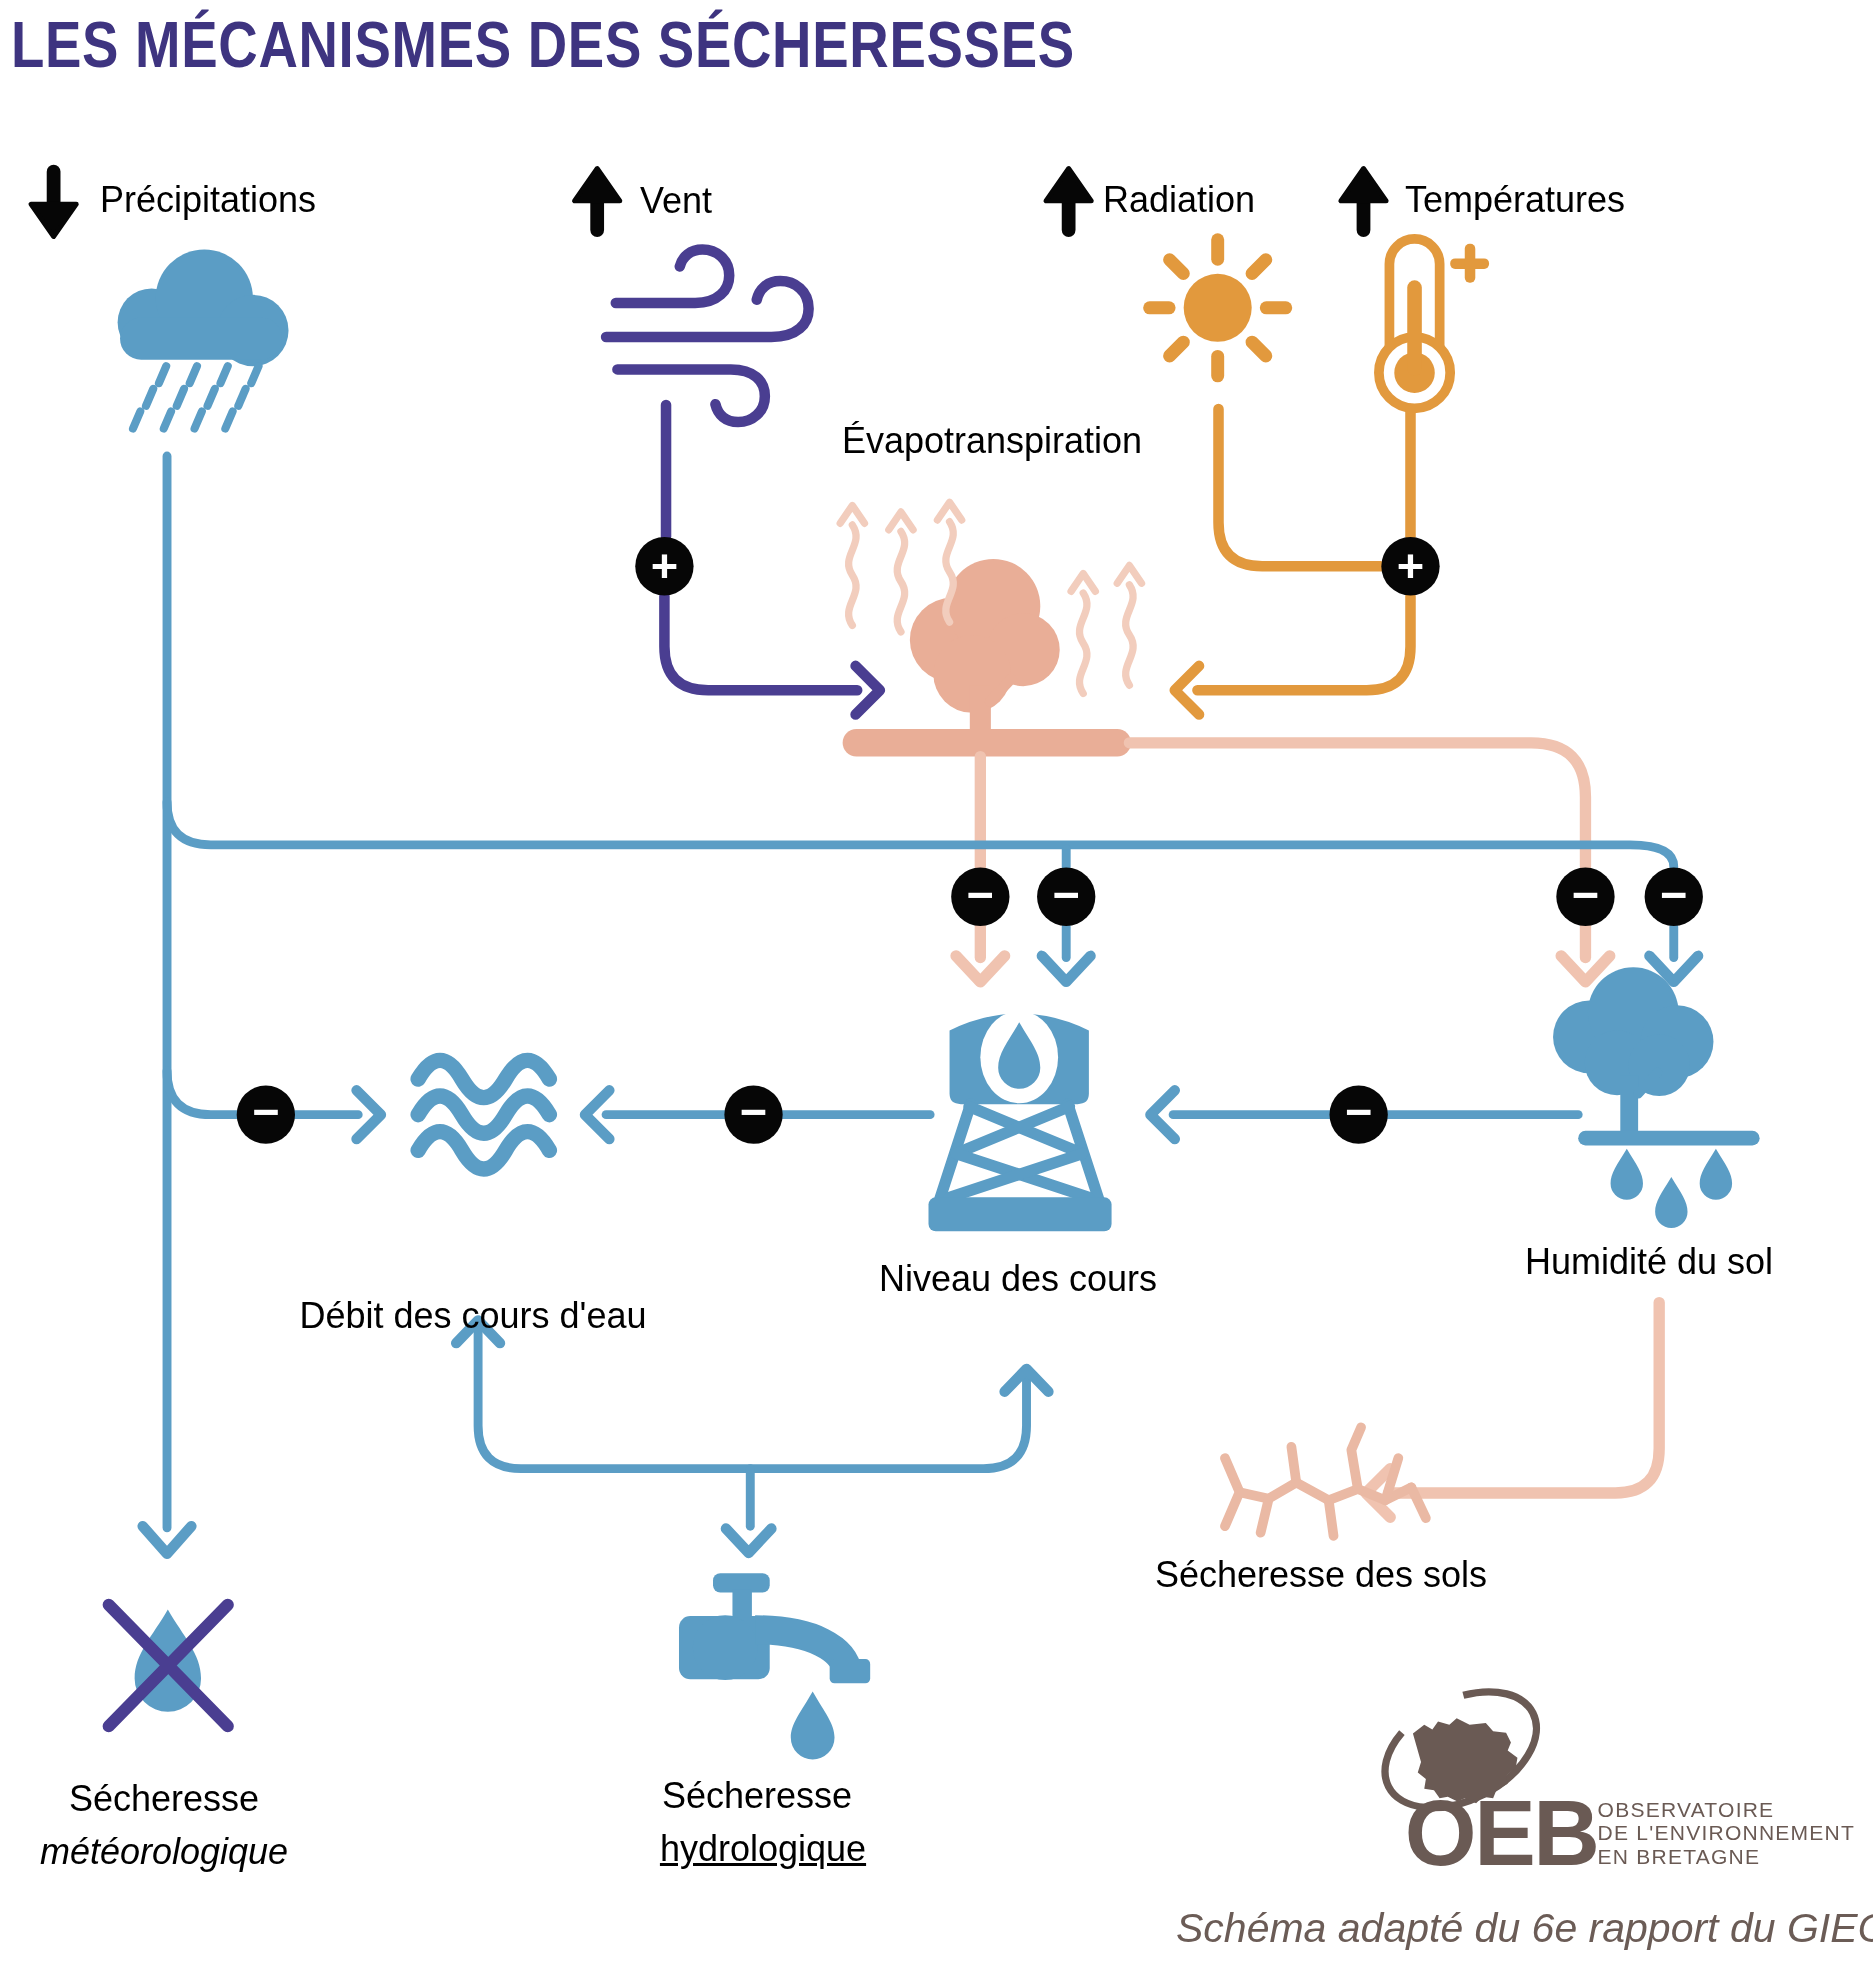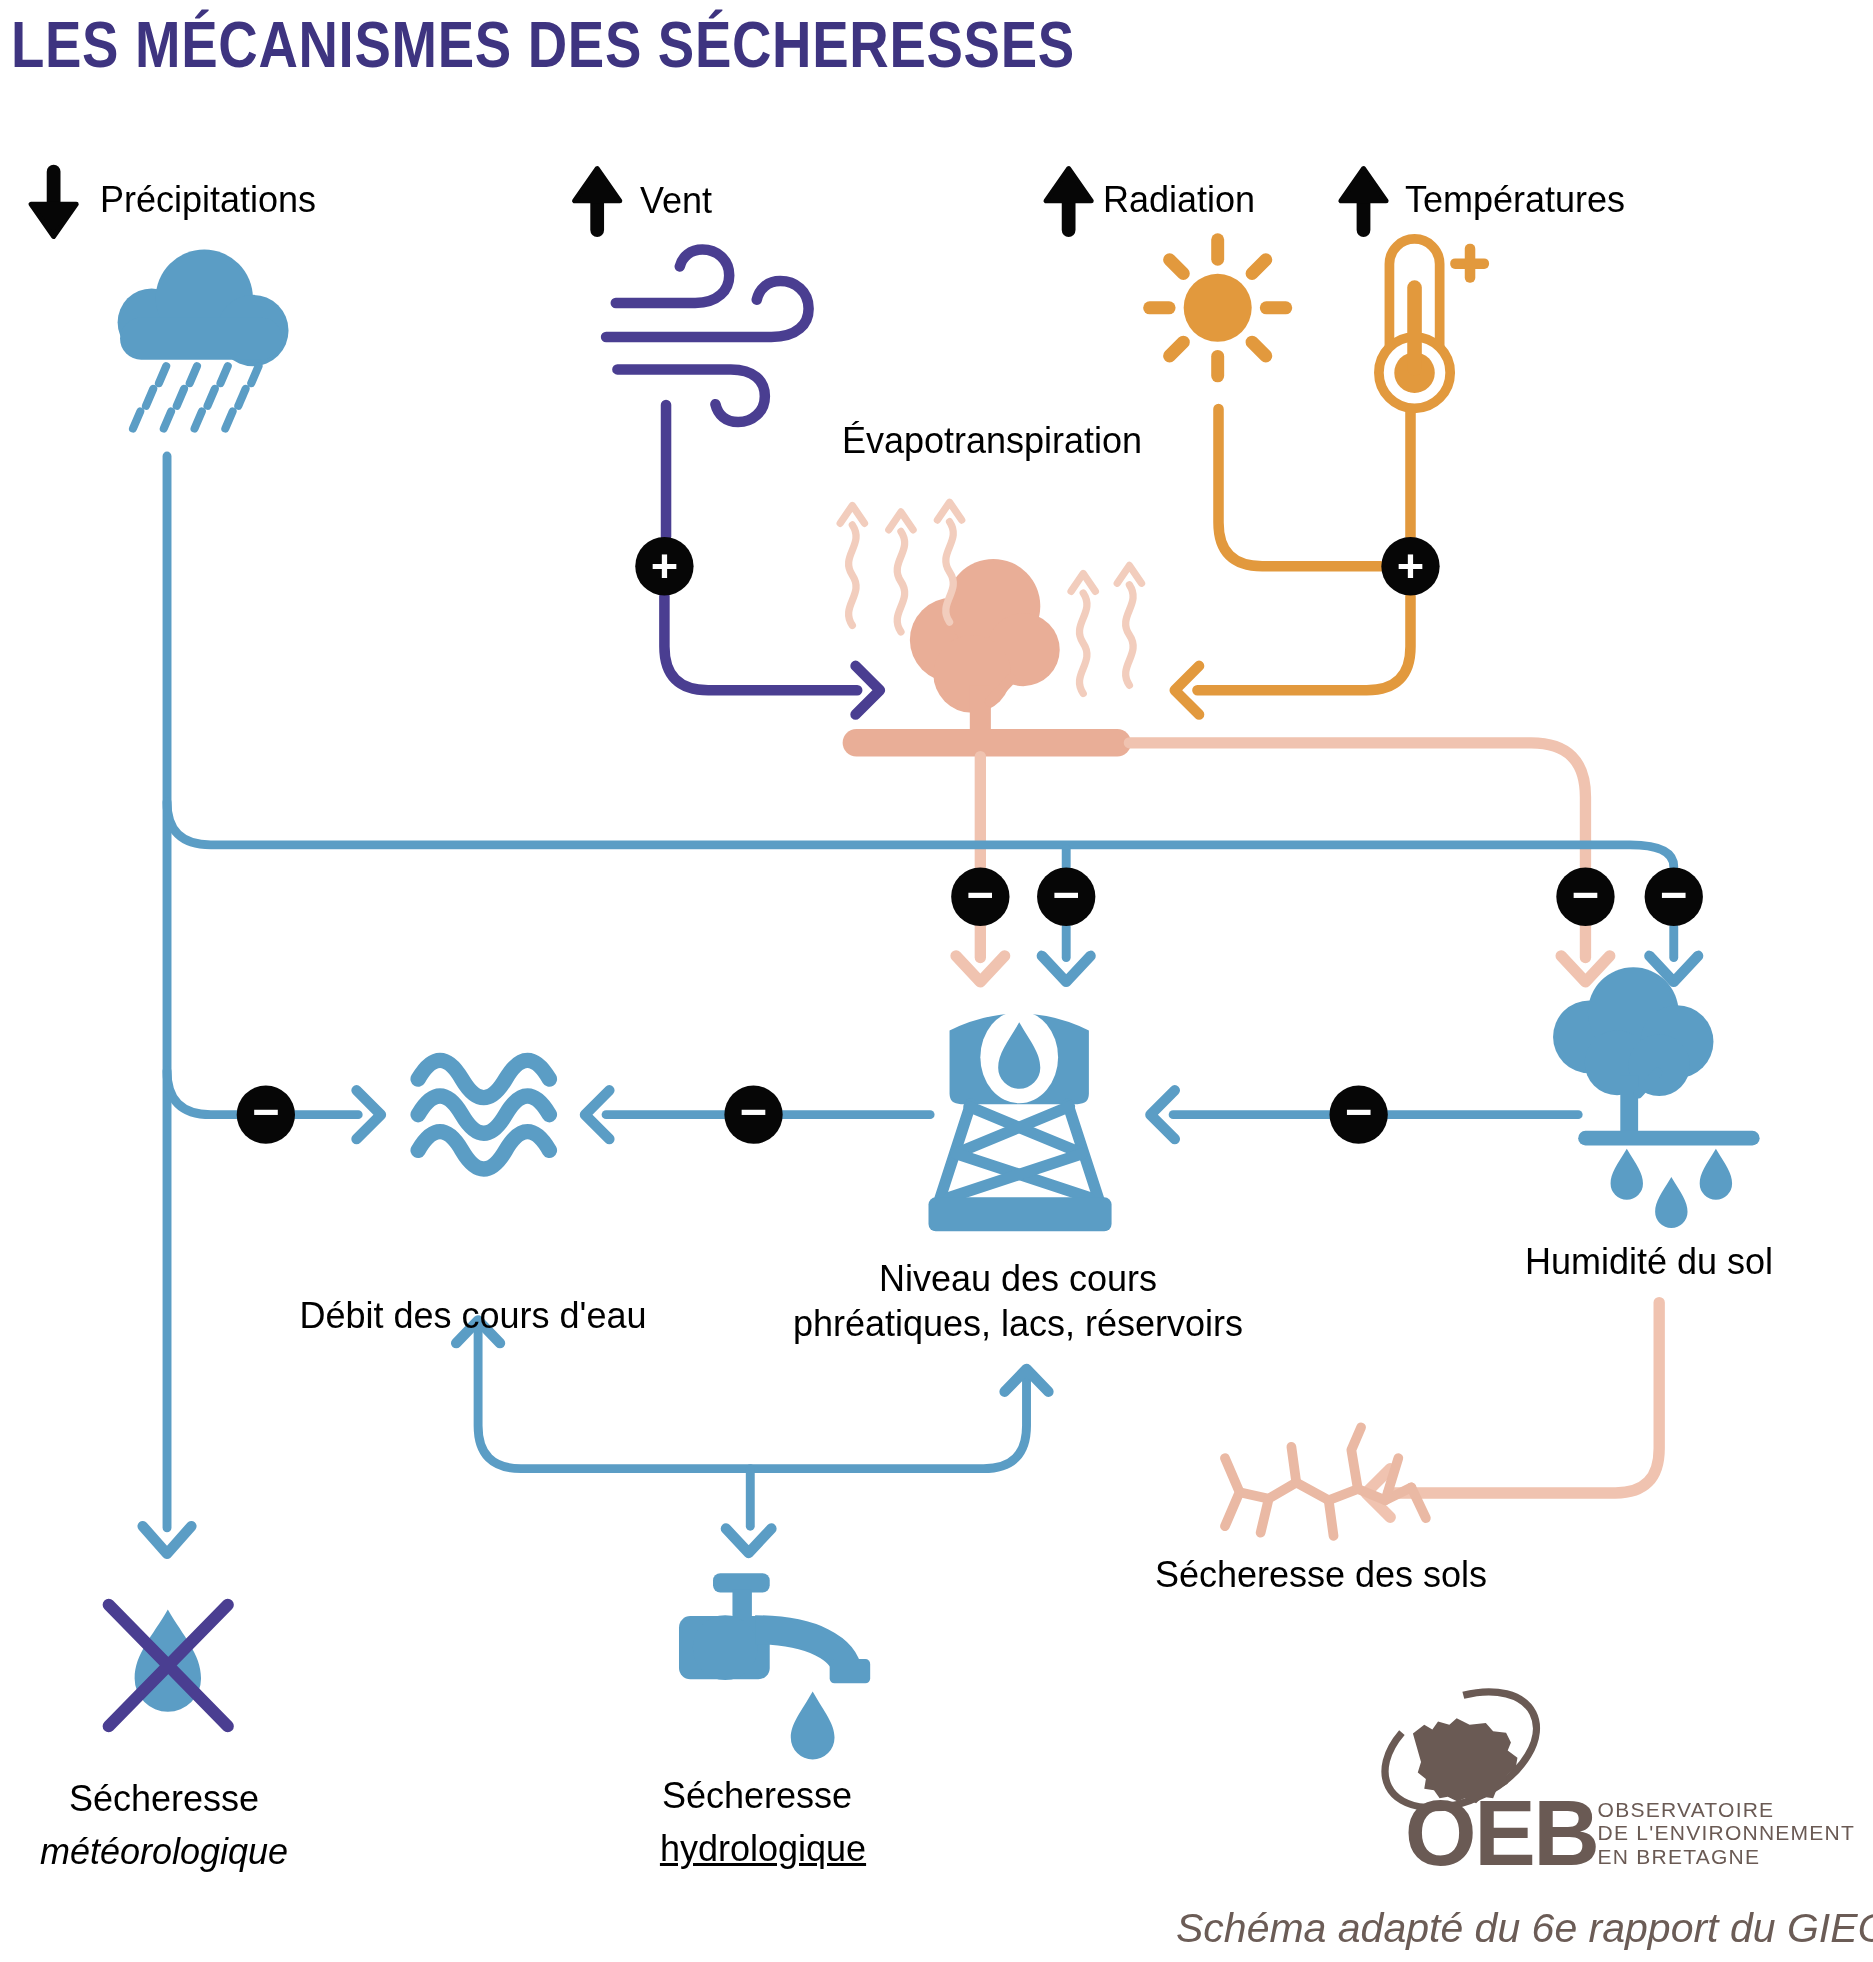"phréatiques, lacs, réservoirs" div.lbl { html: <div>phréatiques, lacs, réservoirs</div> -> none }
